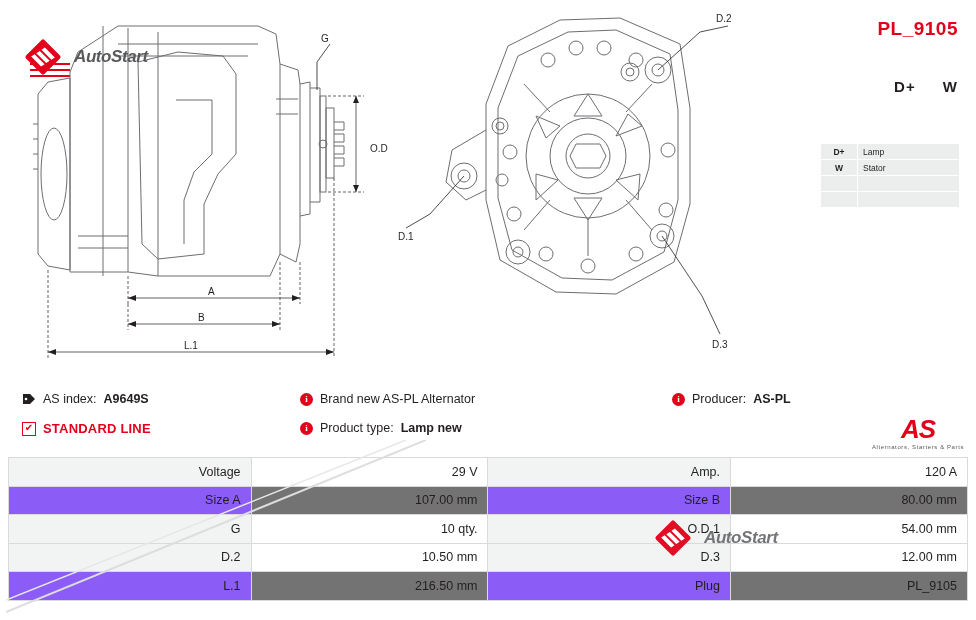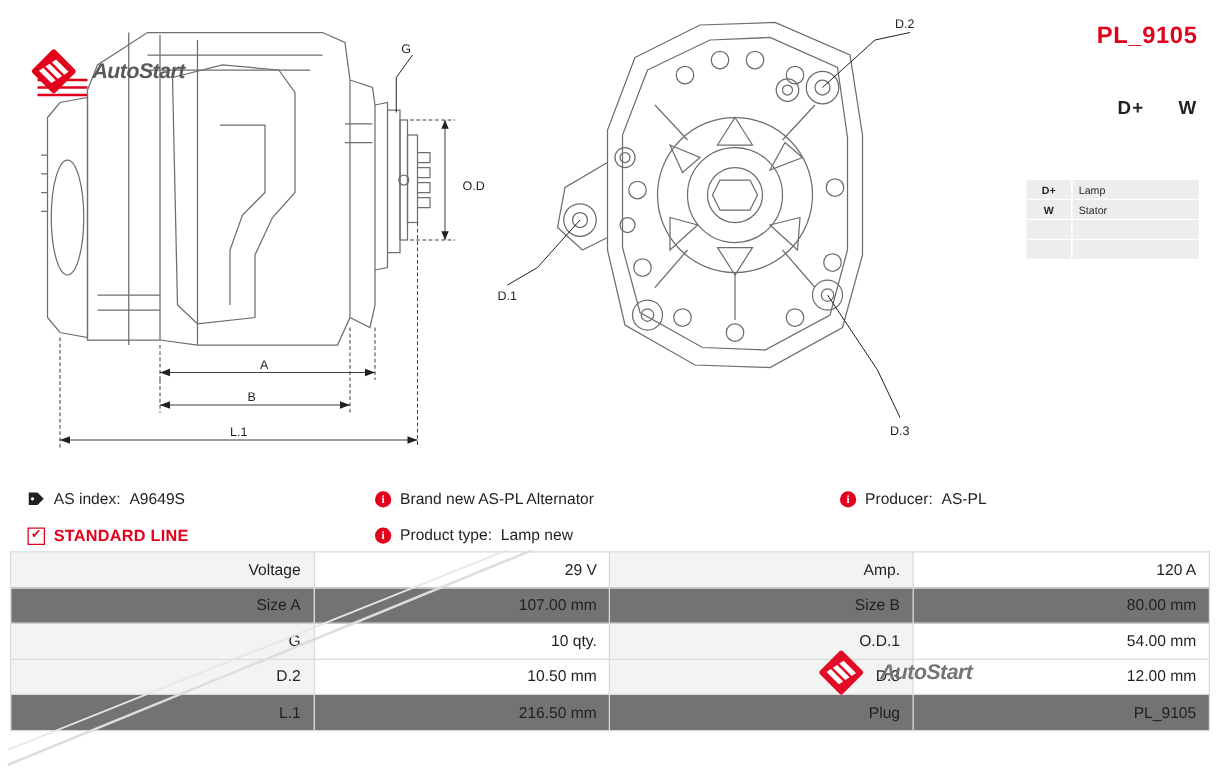"A9649S" .val { font-weight: normal -> bold }
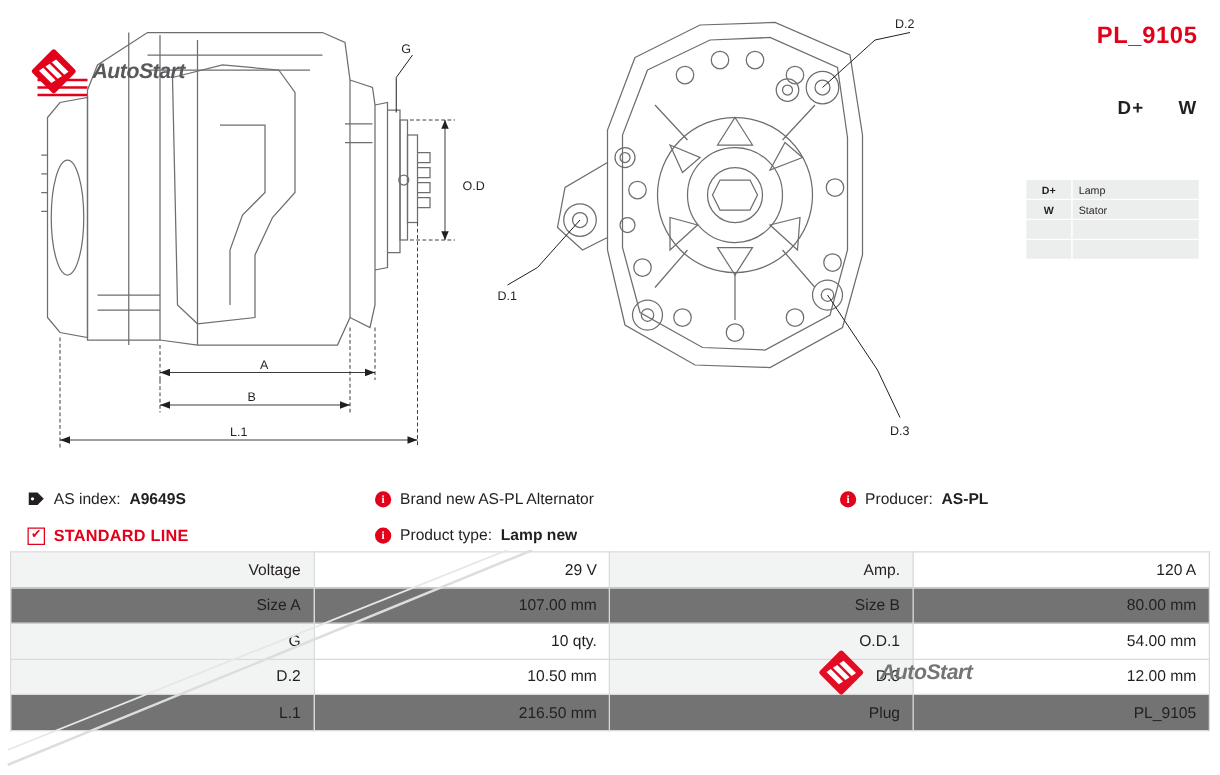"AS" div.brand-block { html: none -> <div> <div>AS</div> <div>Alternators, Starters &amp; Parts</div> </div> }
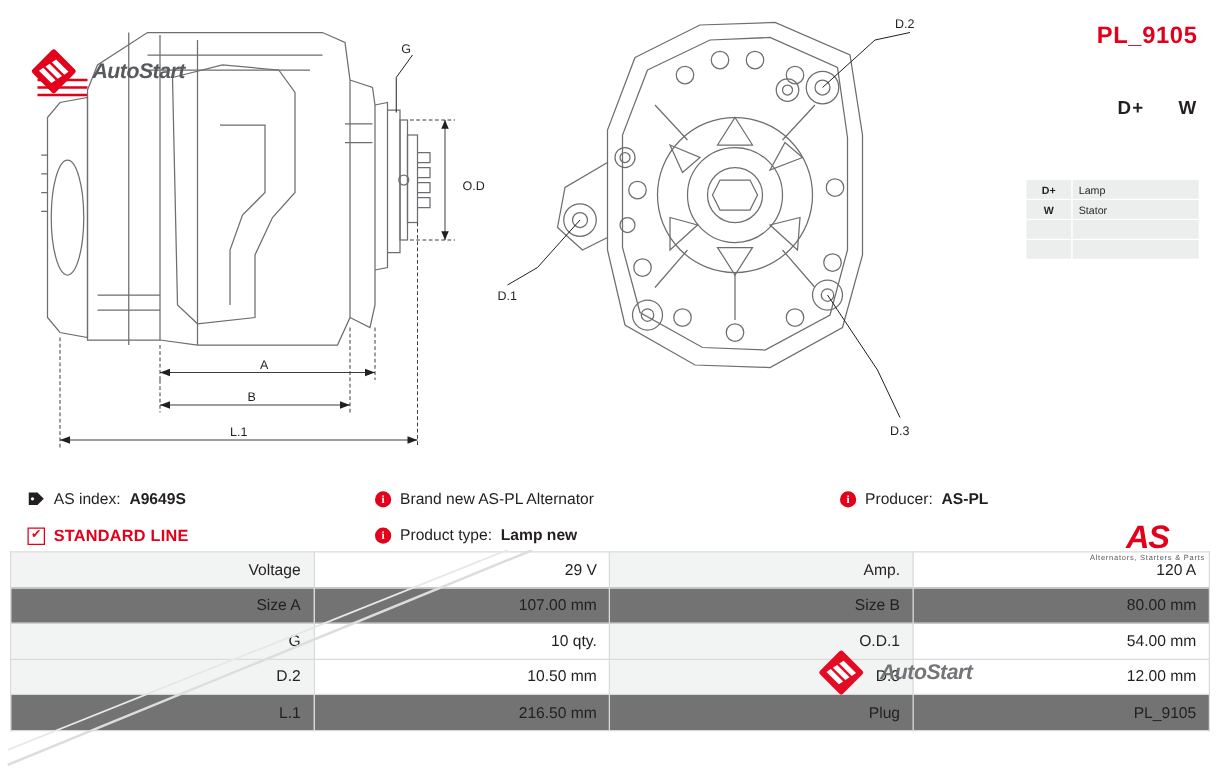"Voltage" .spec { top: 441px -> 457px }
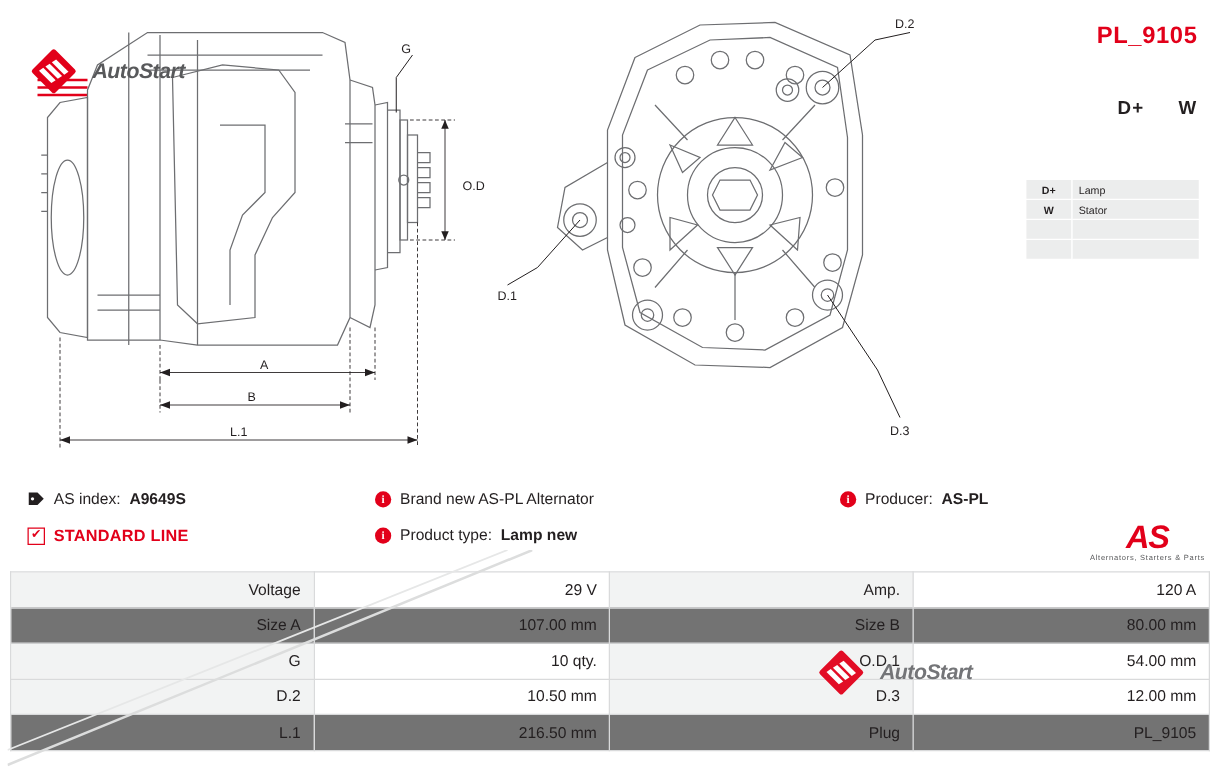"Size A" .spec tr.alt td.k { background: #737373 -> #8b5cf6 }
